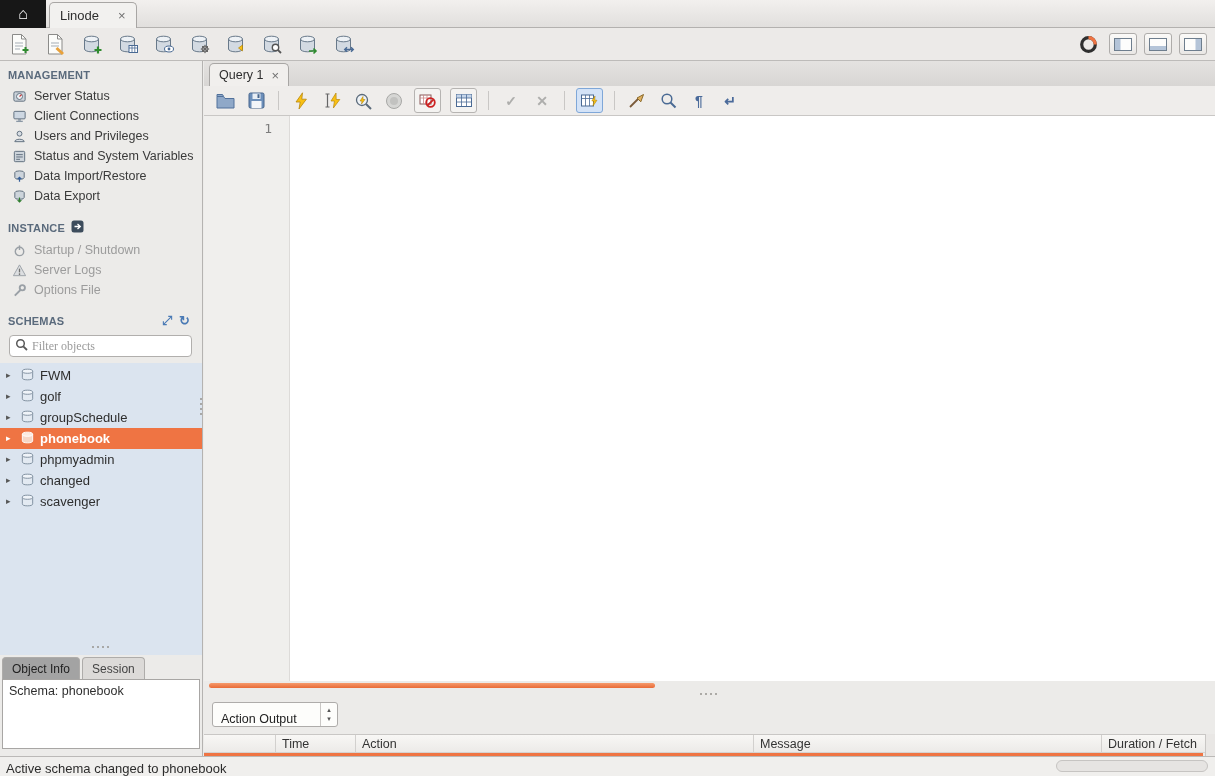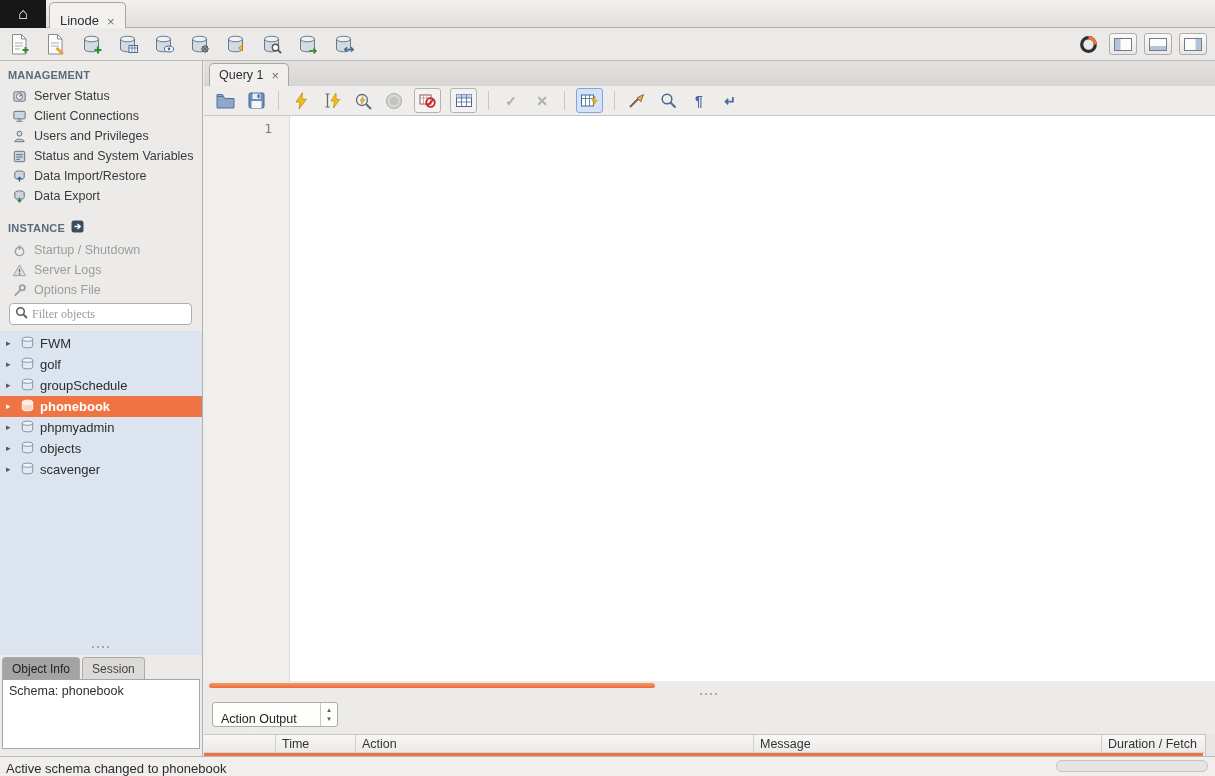"Linode" .conn-tab { align-items: flex-end -> center; gap: 8px -> 19px }
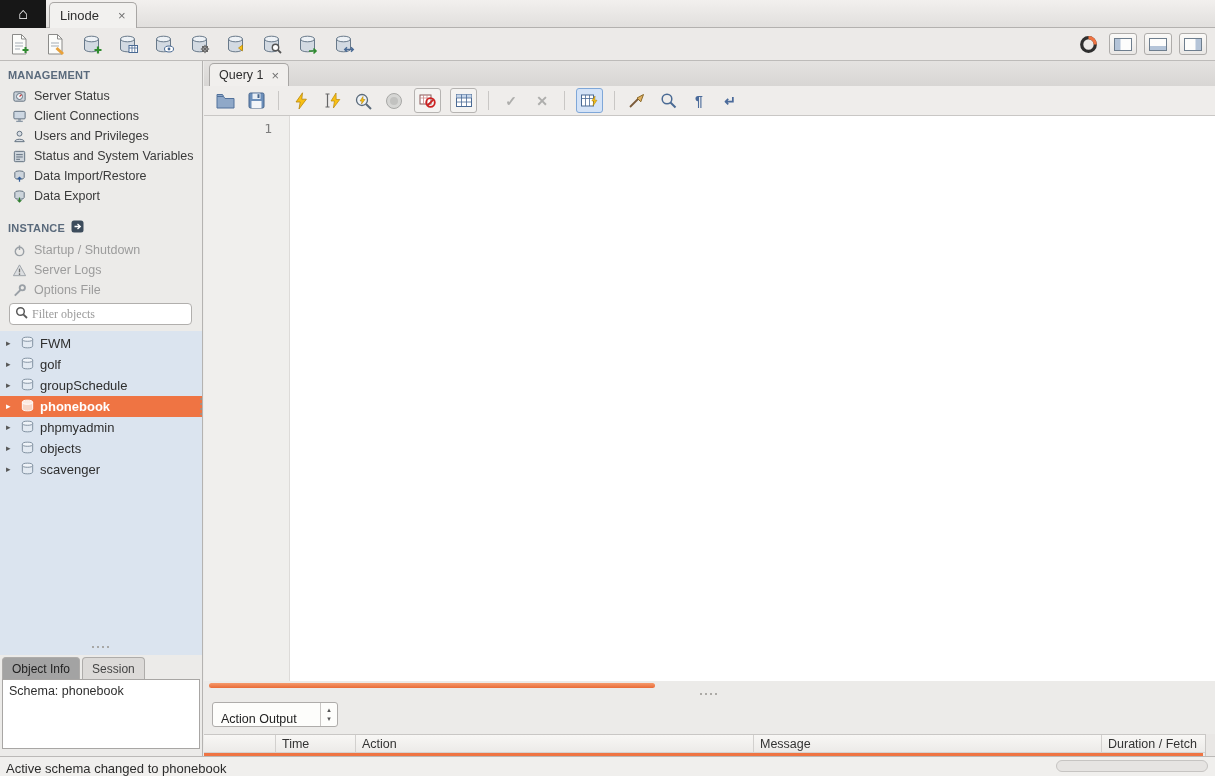"SCHEMAS" div.section-title { html: none -> <div> <span>SCHEMAS</span> <span></span> <span> <svg> <path></path> <path></path> </svg> </span> <span>↻</span> </div> }
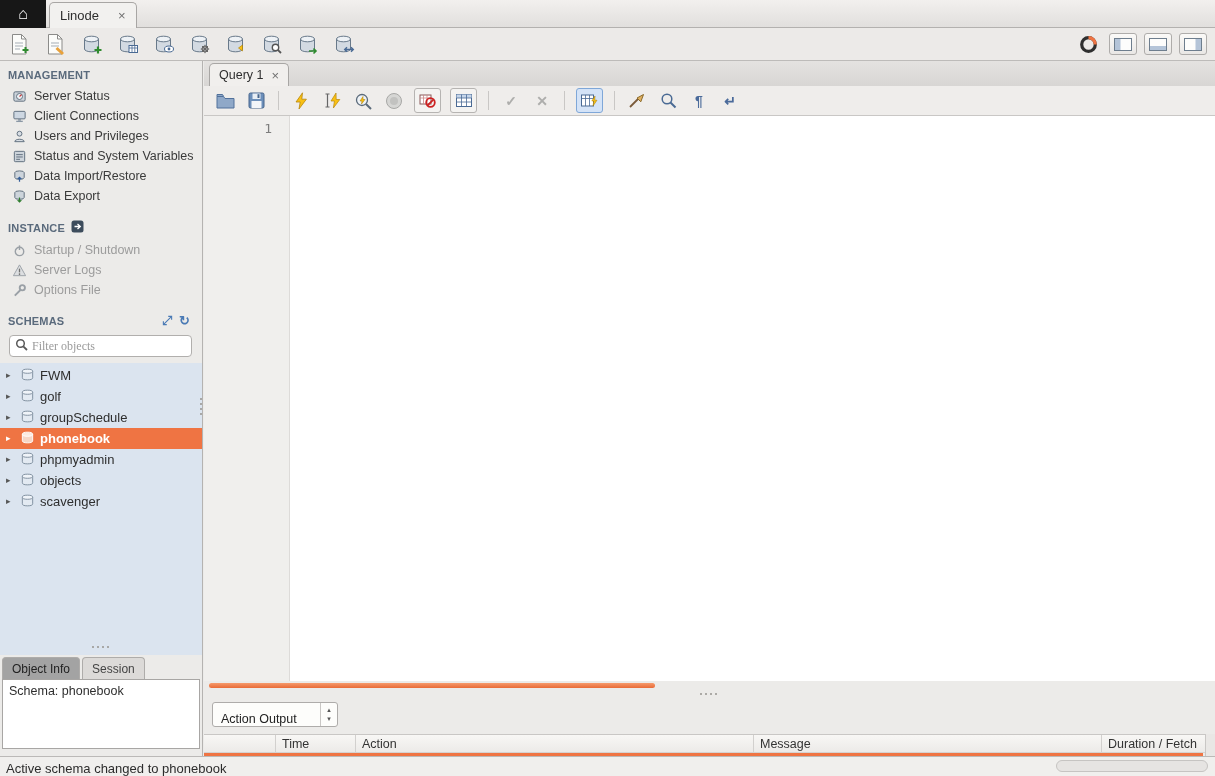"objects" span.nm { text: objects -> changed }
